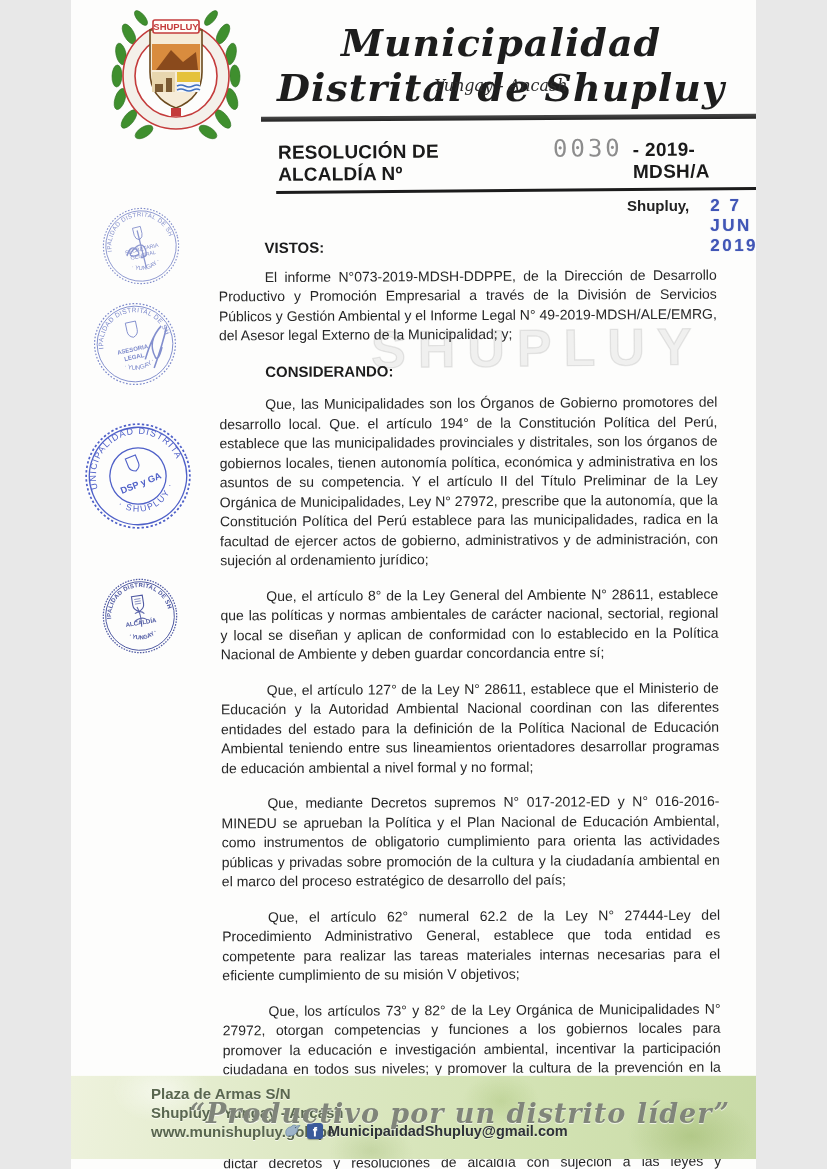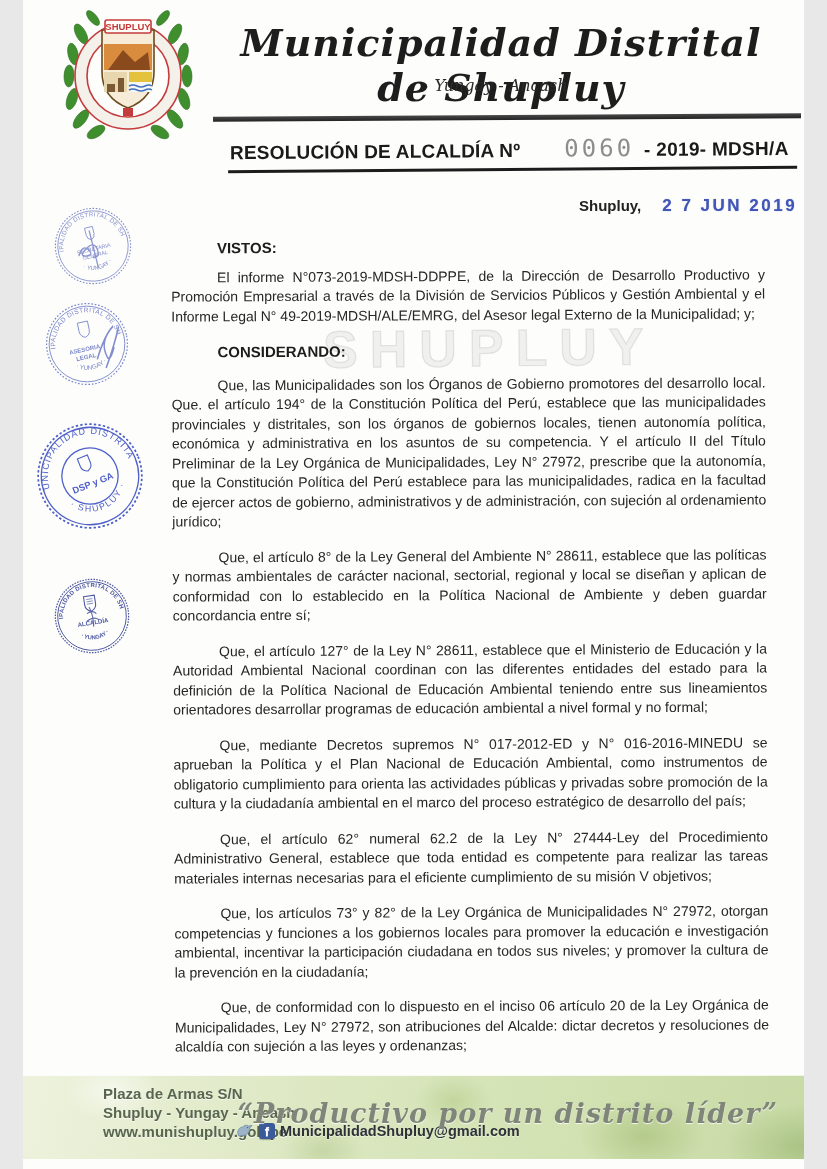"SHUPLUY" .page { width: 781px -> 685px }
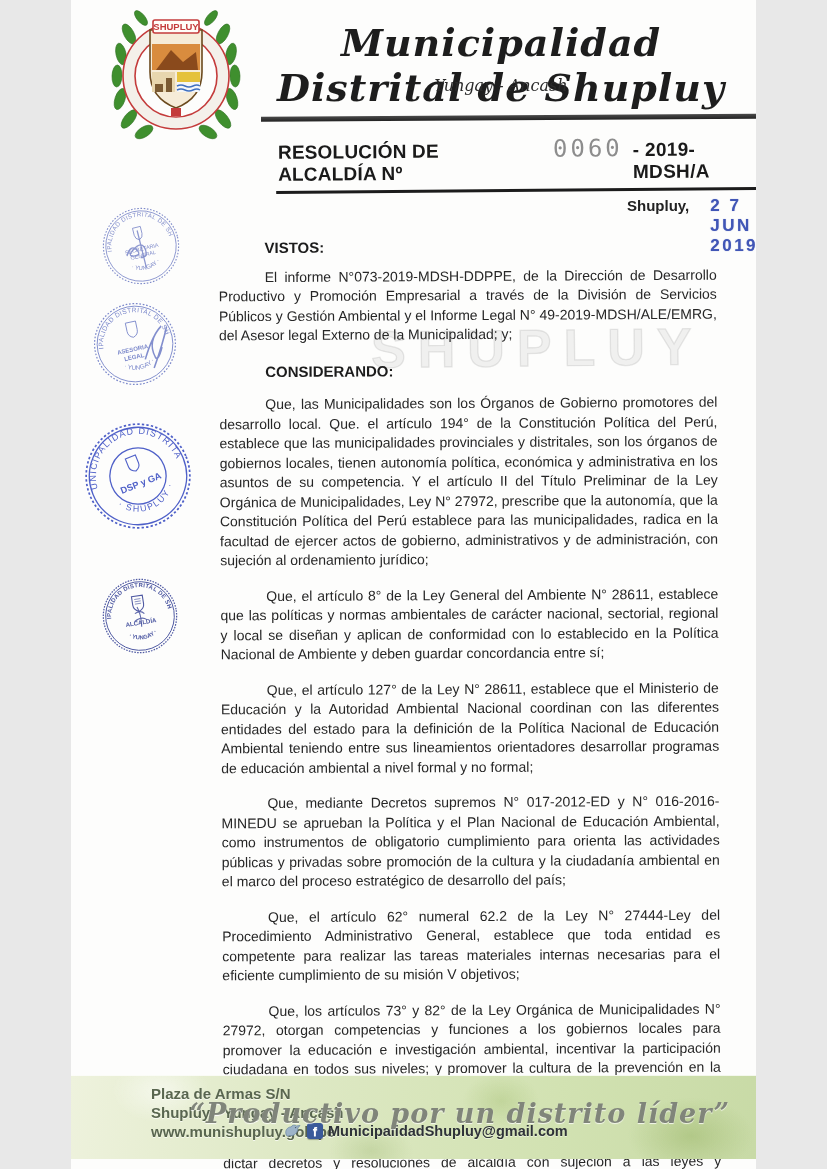"0060" span.res-number { text: 0060 -> 0030 }
